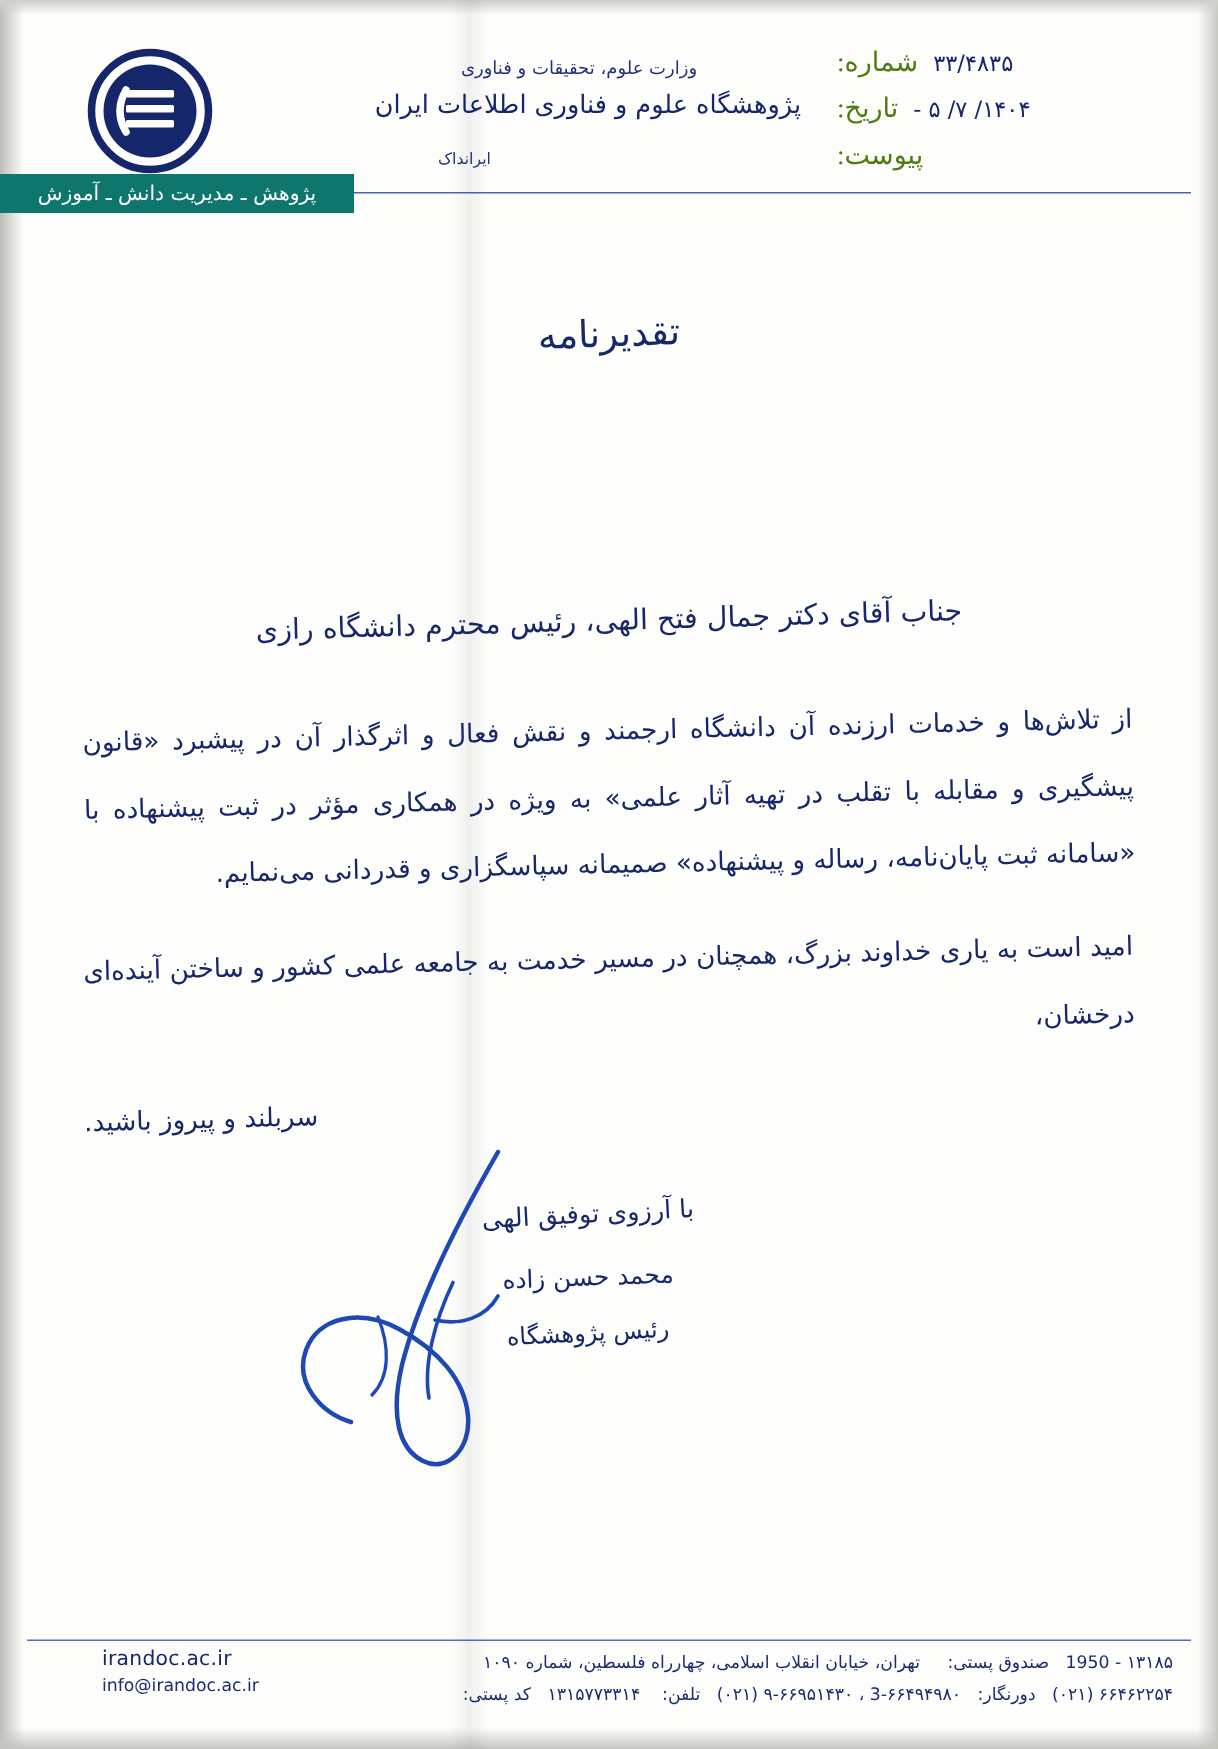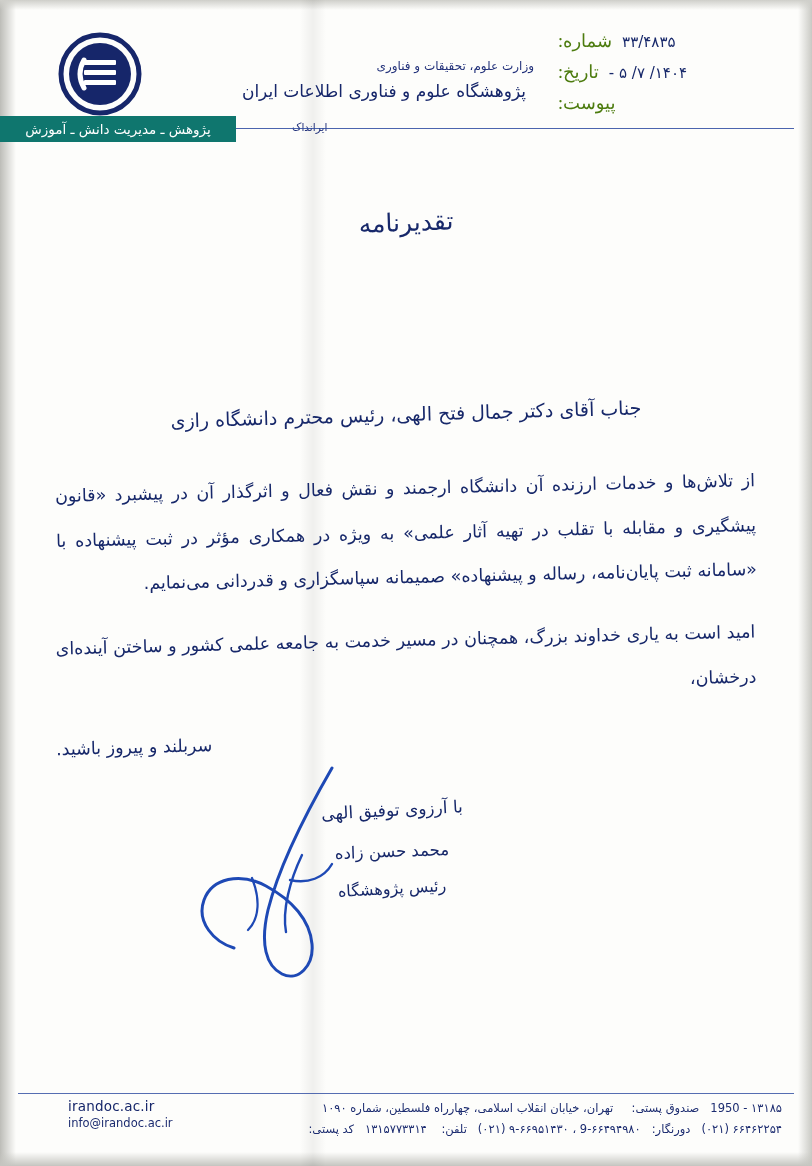"وزارت علوم، تحقیقات و فناوری" .org-ministry { margin-top: 21px -> none; text-align: right -> center }
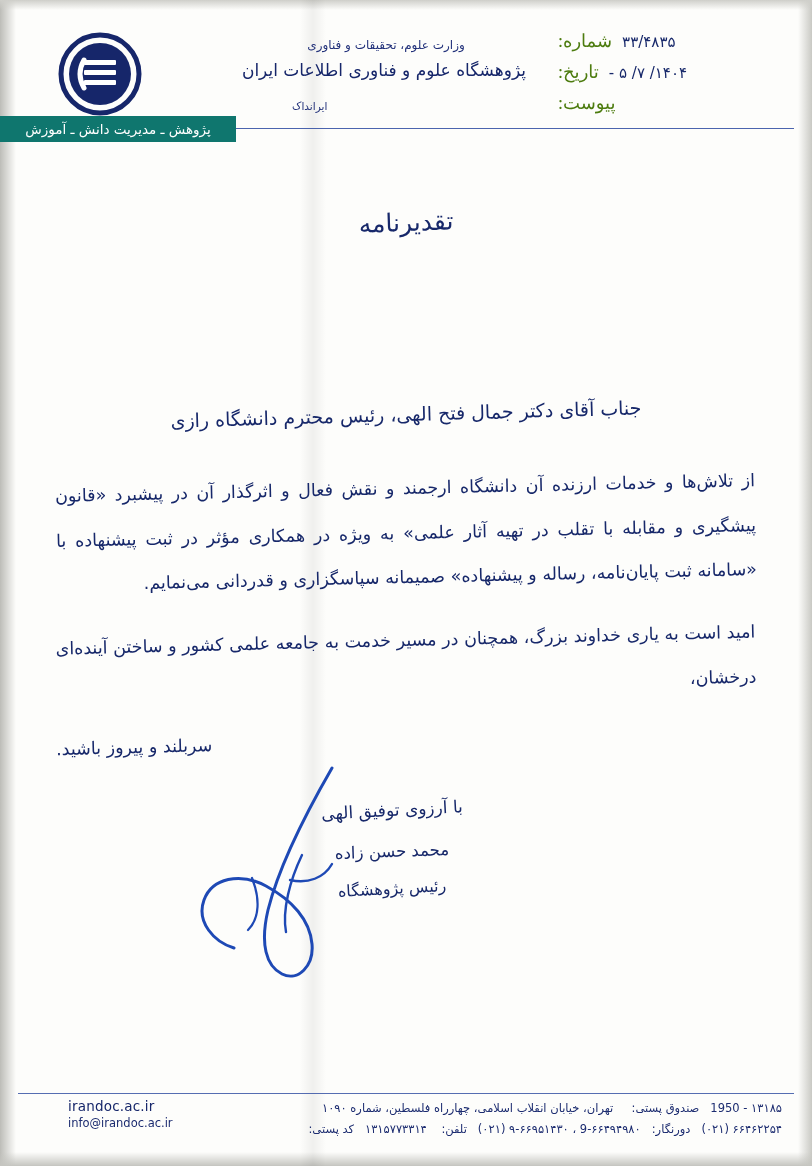"پژوهشگاه علوم و فناوری اطلاعات" .org-name { text-align: center -> right }
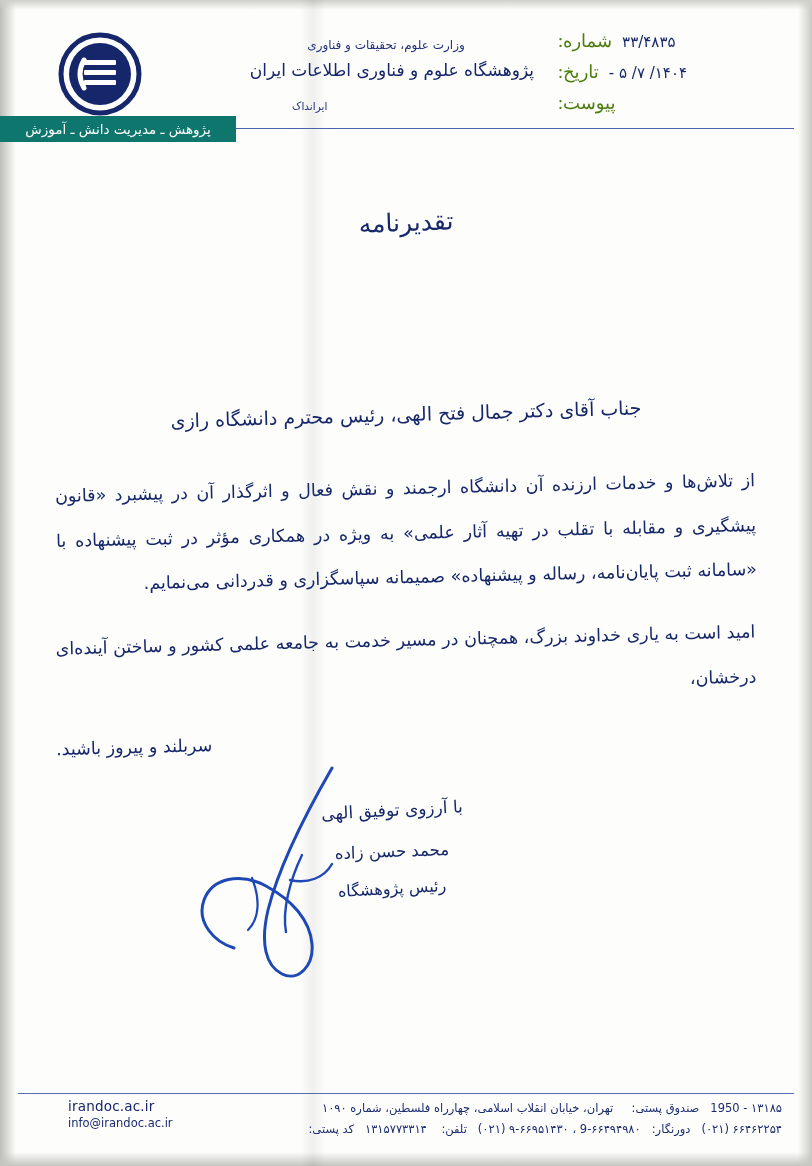"۶۶۴۹۴۹۸۰-9 ، ۶۶۹۵۱۴۳۰-۹ (۰۲۱)" span.nowrap { text: ۶۶۴۹۴۹۸۰-9 -> ۶۶۴۹۴۹۸۰-3 }
